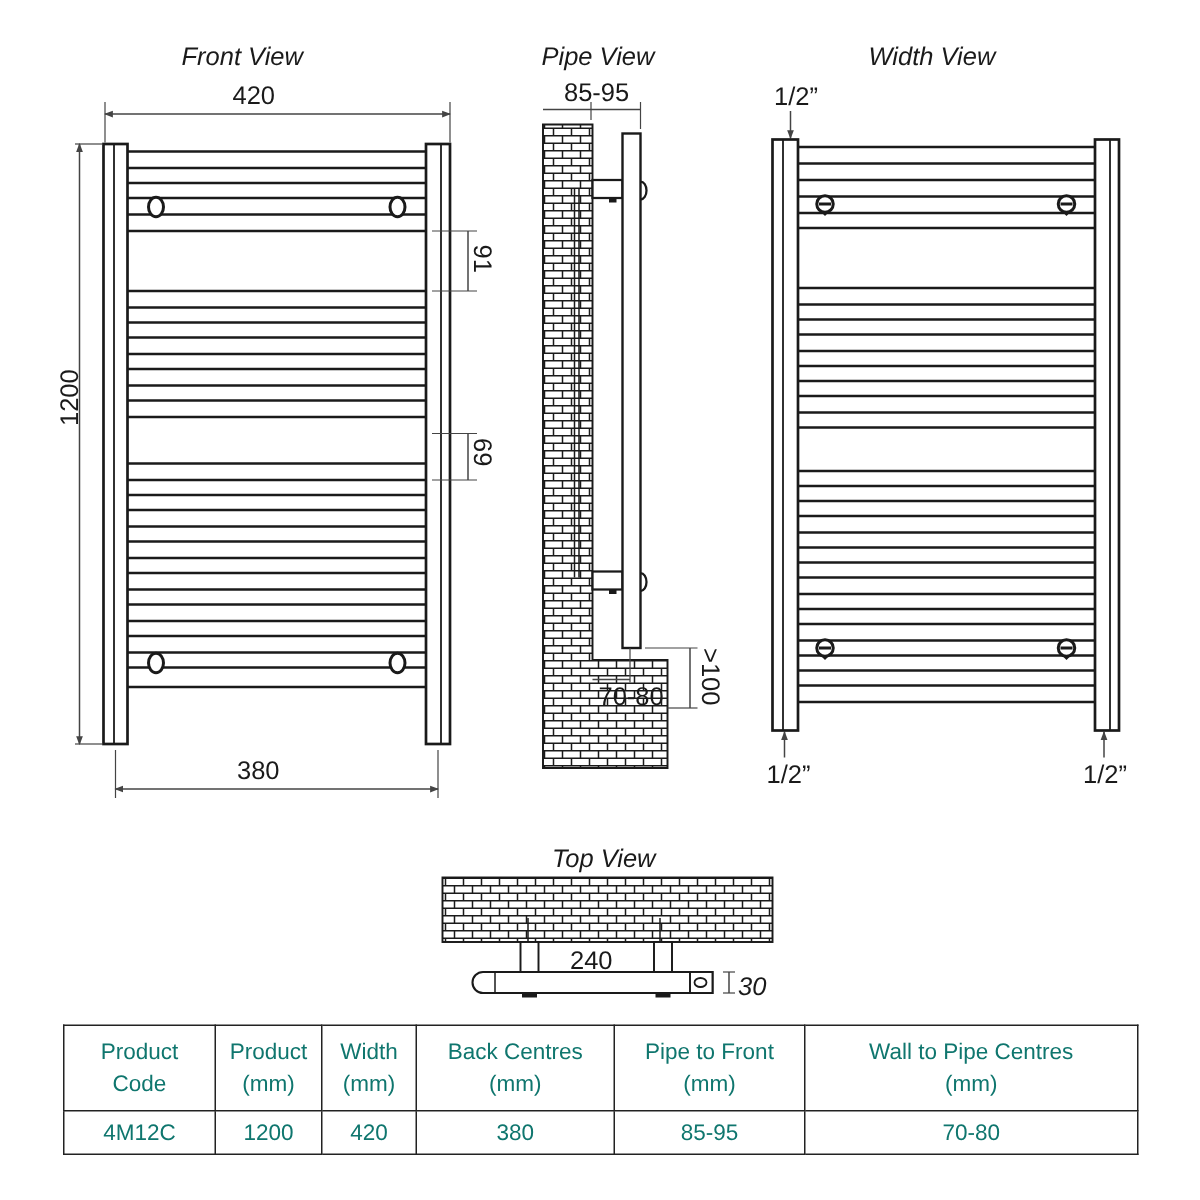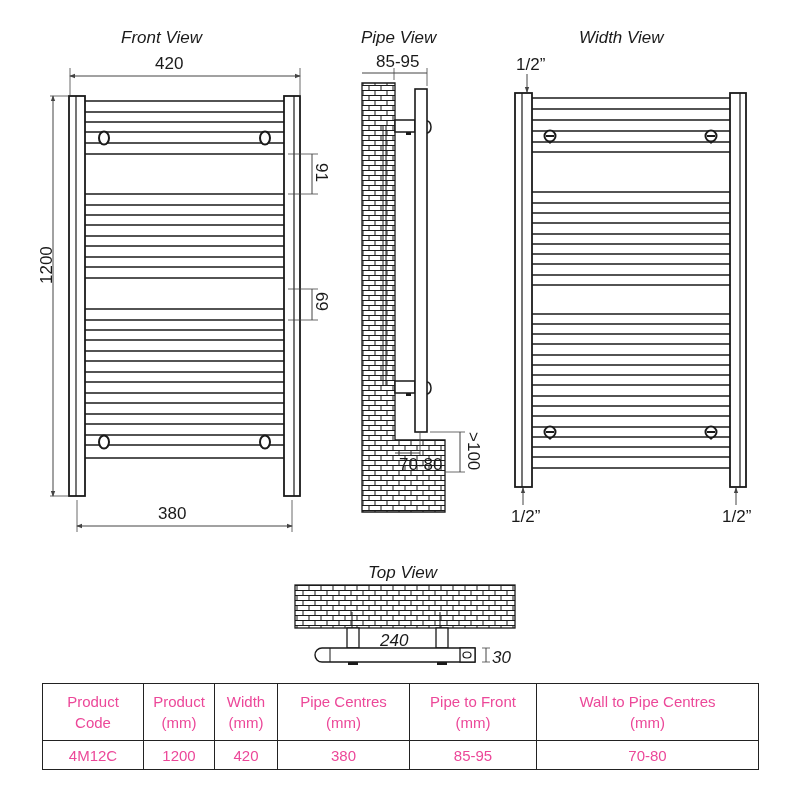"240" div.lbl { font-style: italic -> none }
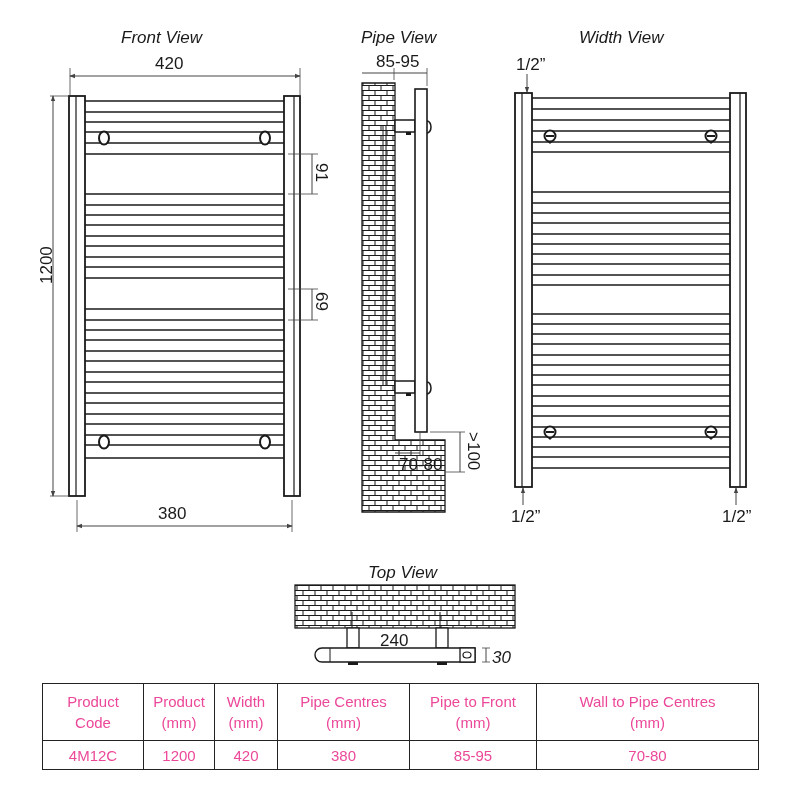"Product" table.spec td { color: #ec4899 -> #0f766e }
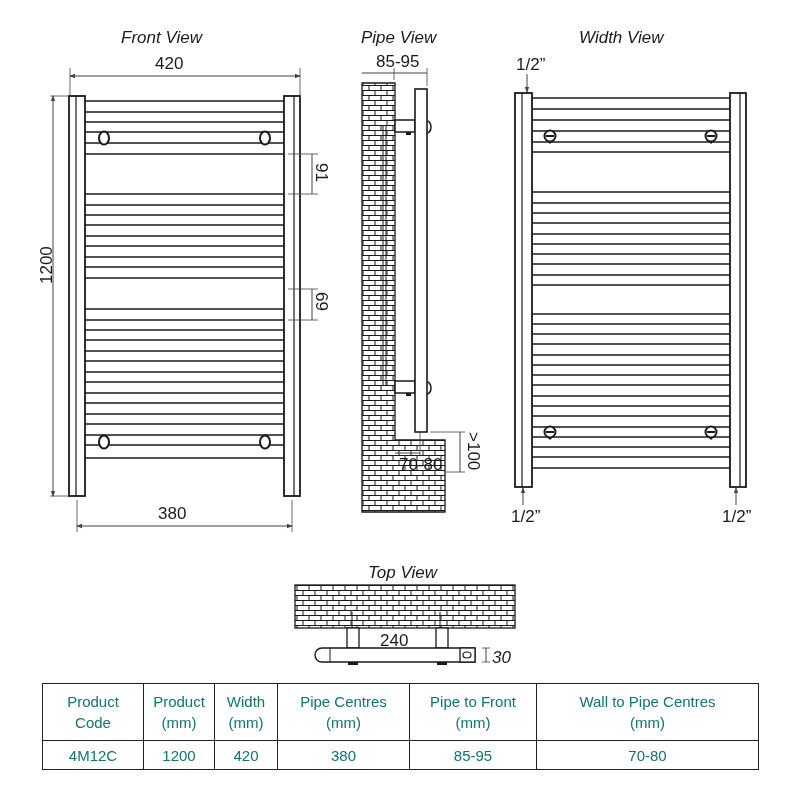"Pipe Centres" span { text: Pipe -> Back }
